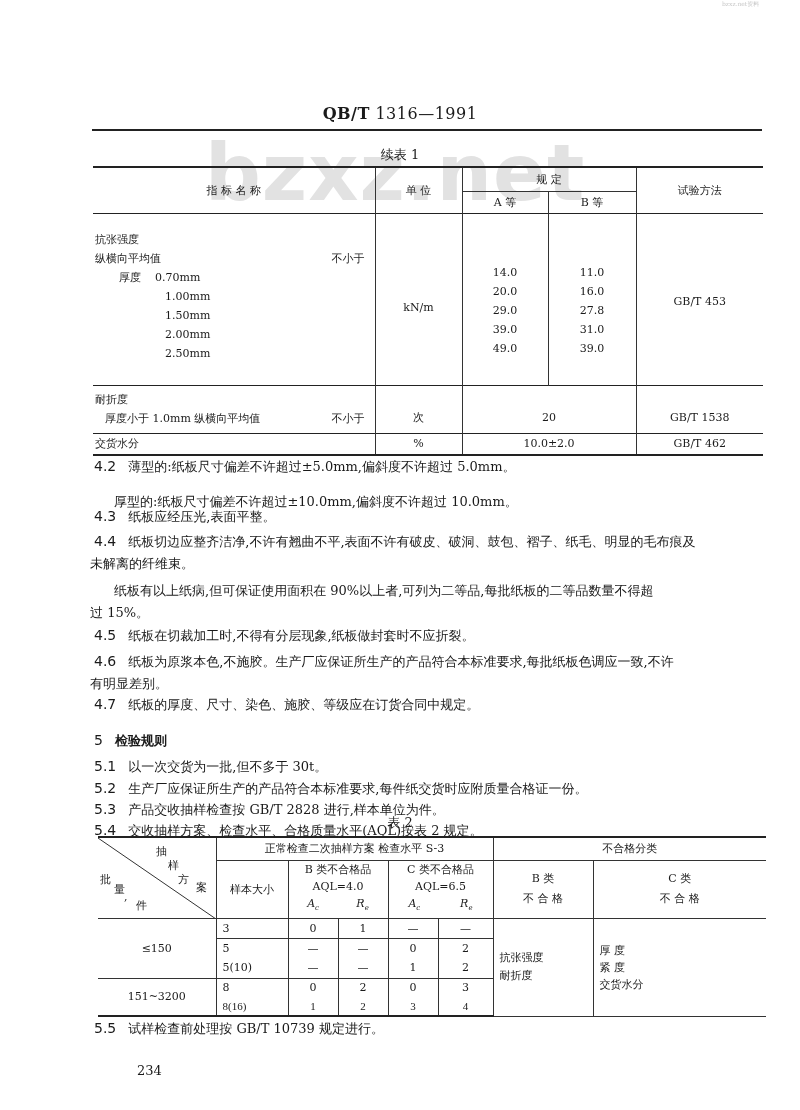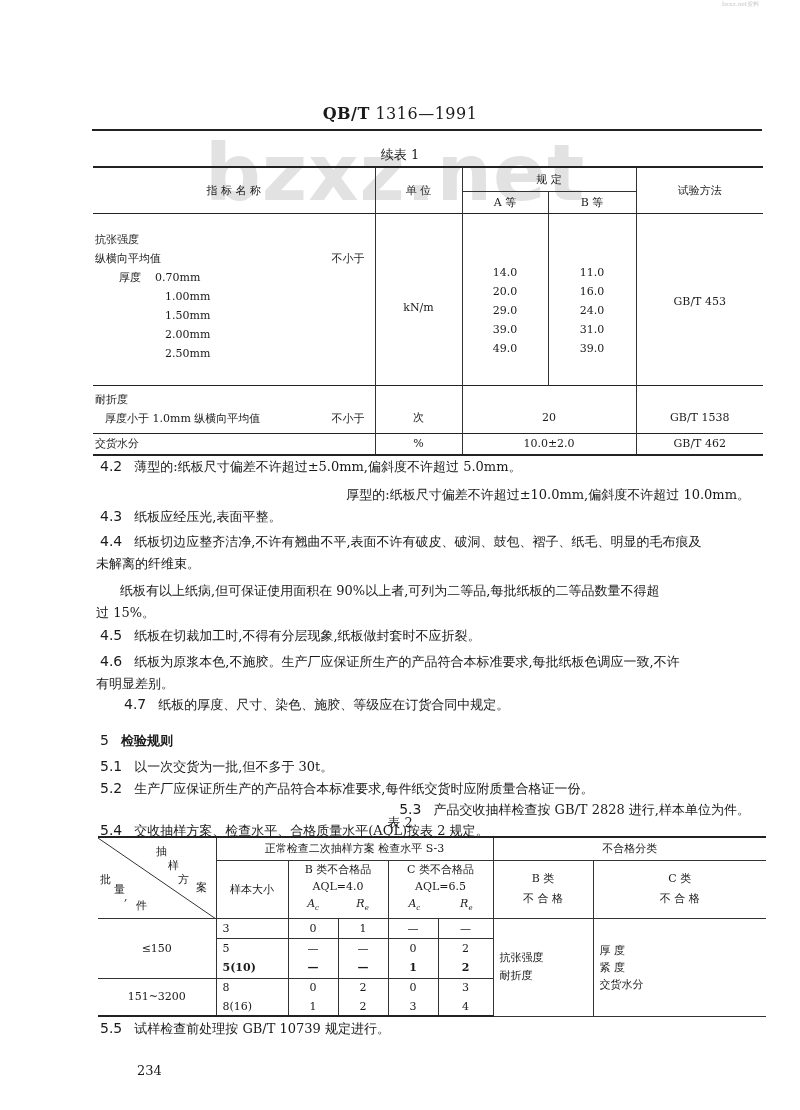"24.0" div { text: 24.0 -> 27.8 }
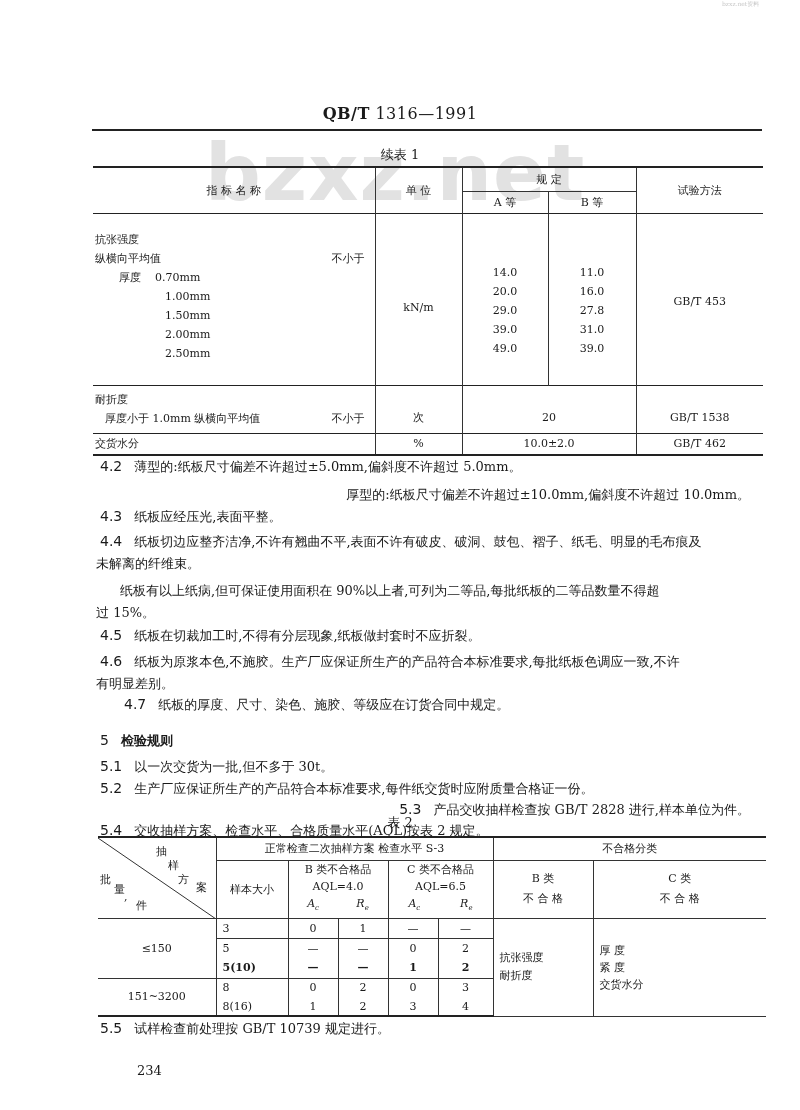"4.2 薄型的:纸板尺寸偏差不许超过±5.0mm,偏斜度不许超过 5.0mm。" .para { left: 100px -> 94px }
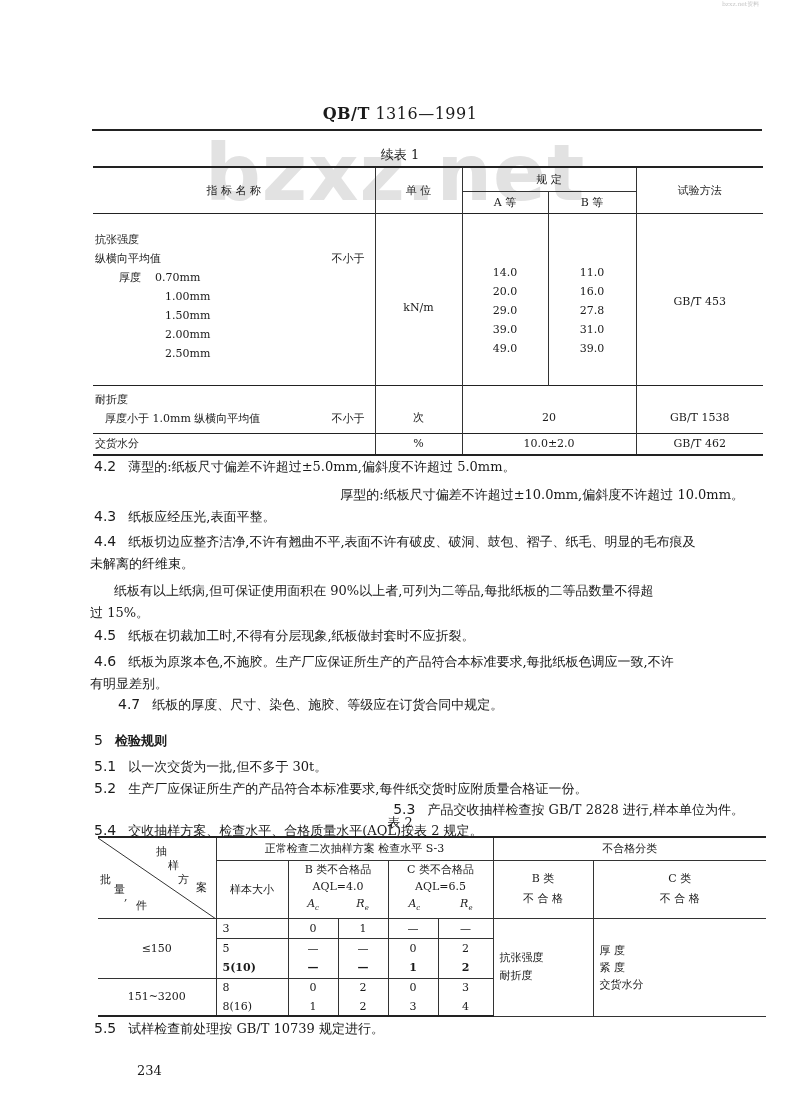"厚型的:纸板尺寸偏差不许超过±10.0mm,偏斜度不许超过 10.0mm。" div.indent { margin-top: 8px -> 15px; text-align: right -> none }
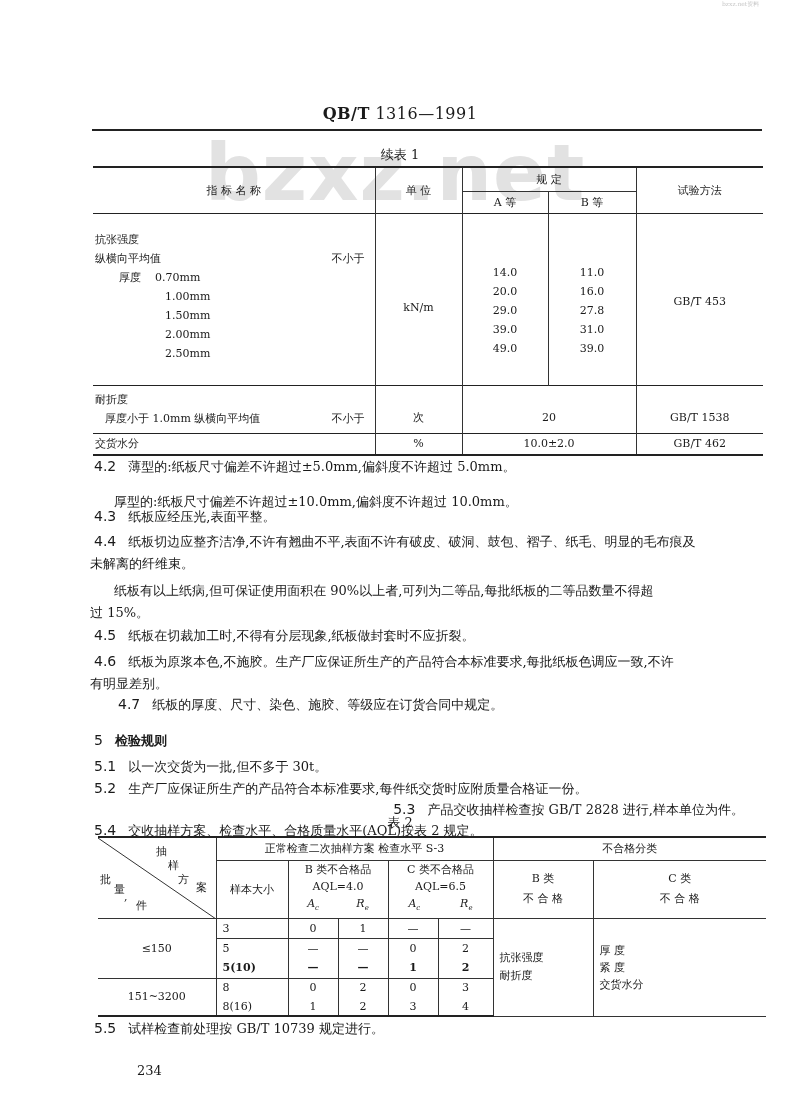"4.7 纸板的厚度、尺寸、染色、施胶、等级应在订货合同中规定。" div.para { margin-left: 24px -> none }
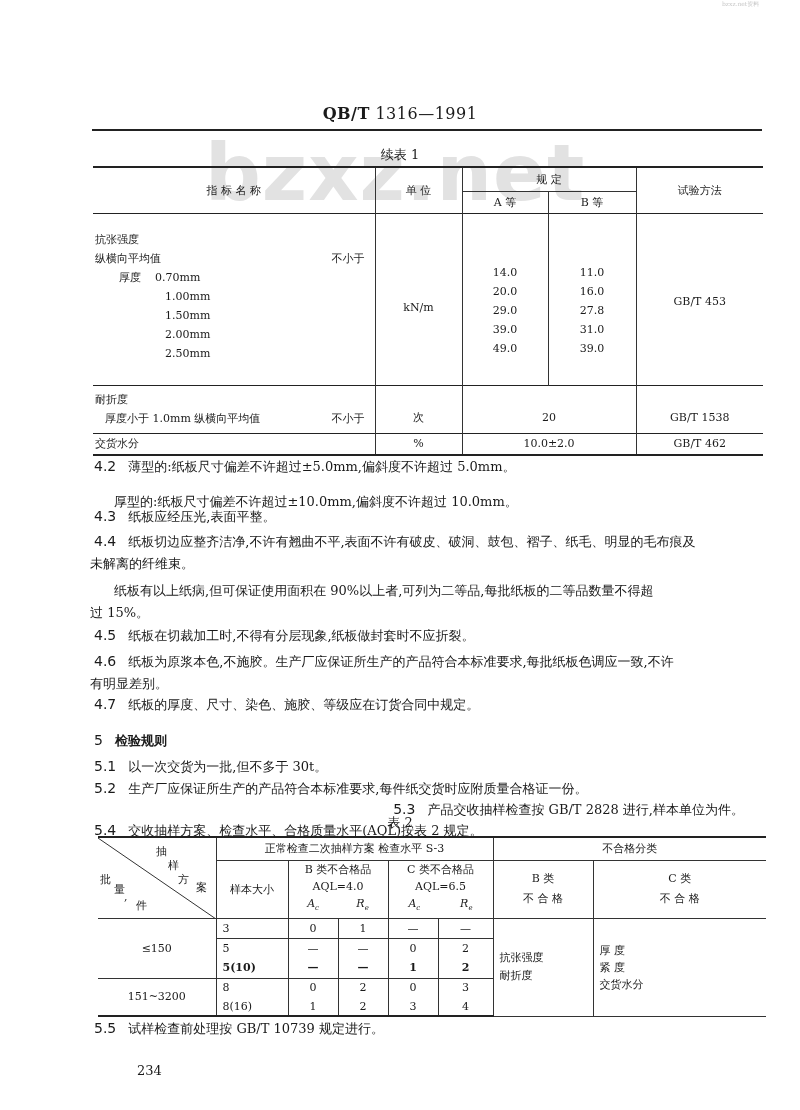"5.3 产品交收抽样检查按 GB/T 2828 进行,样本单位为件。" div.para { text-align: right -> none }
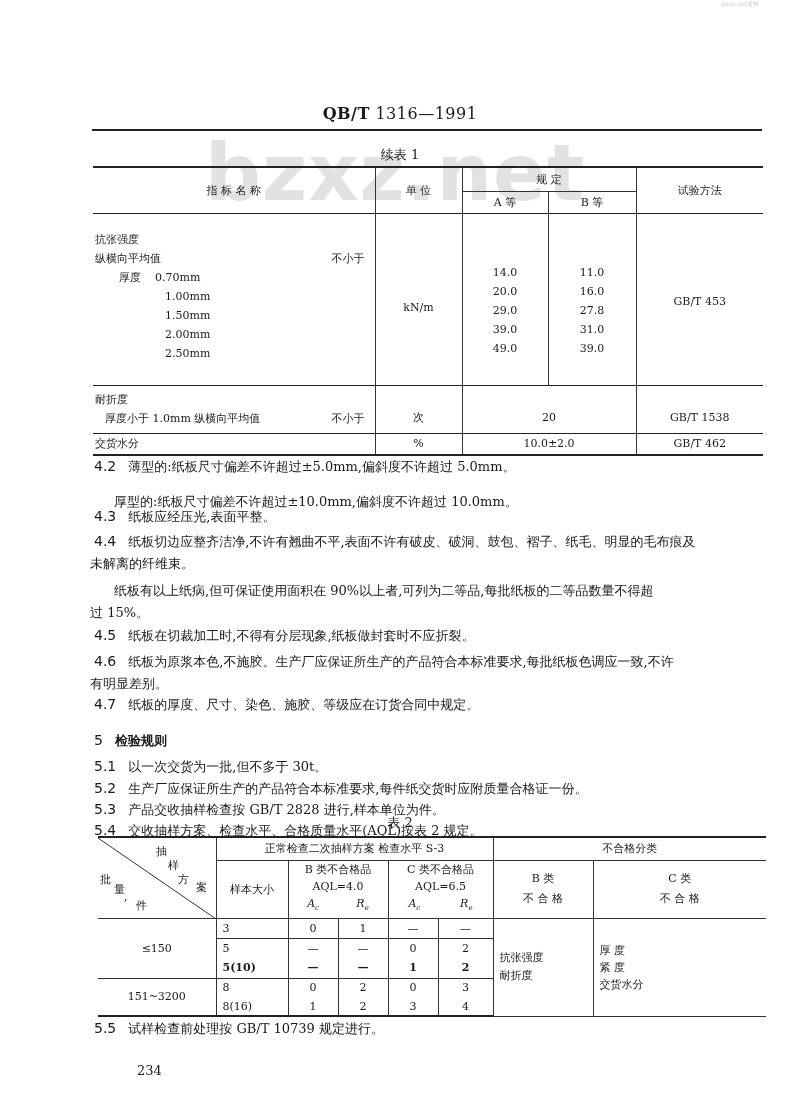"5(10)" tr { font-weight: bold -> none }
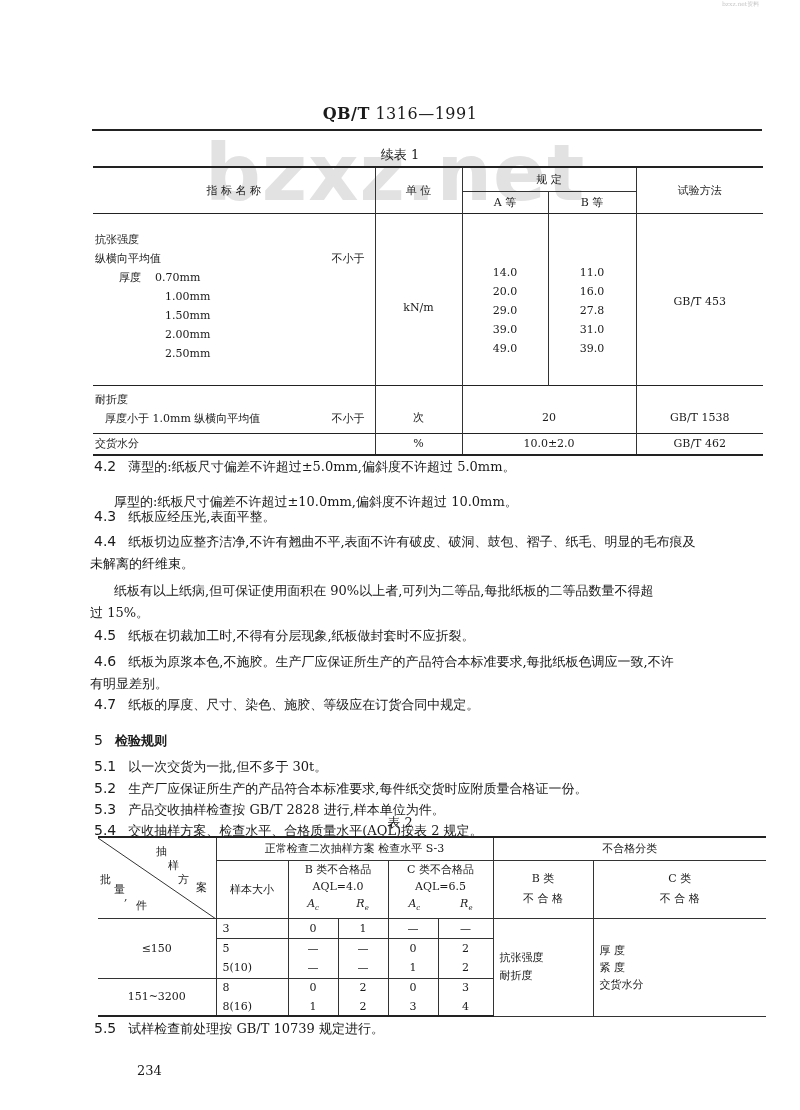"8(16)" tr.bot { font-family: none -> Liberation Serif, serif }
